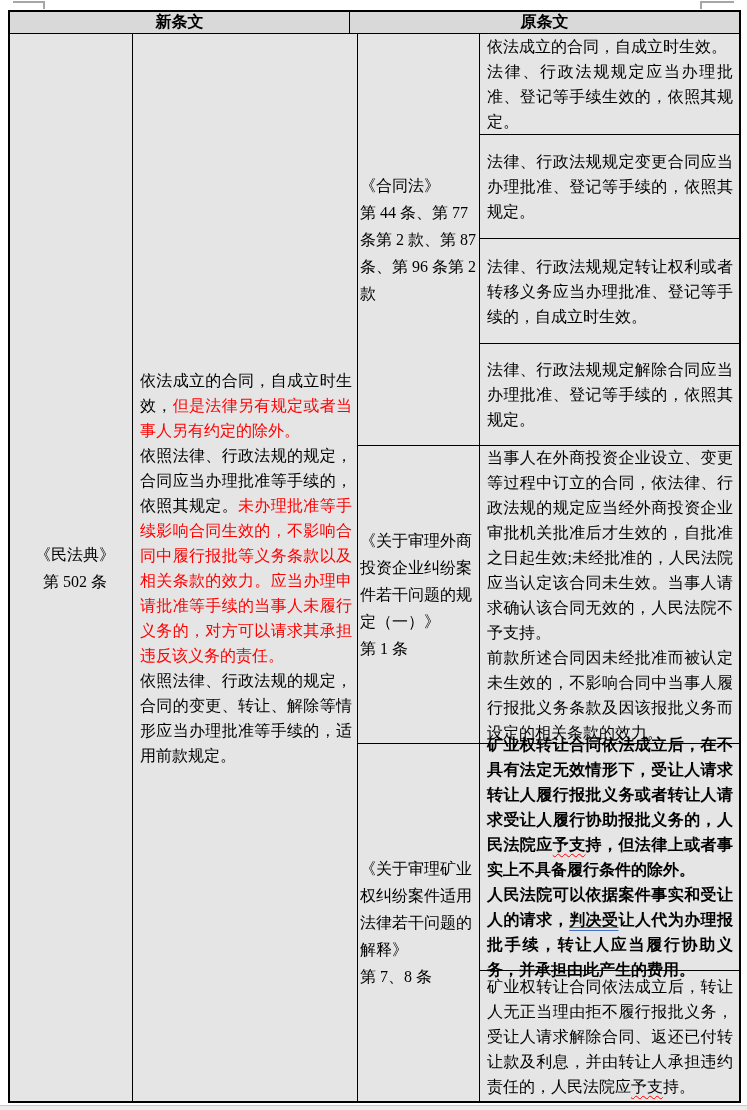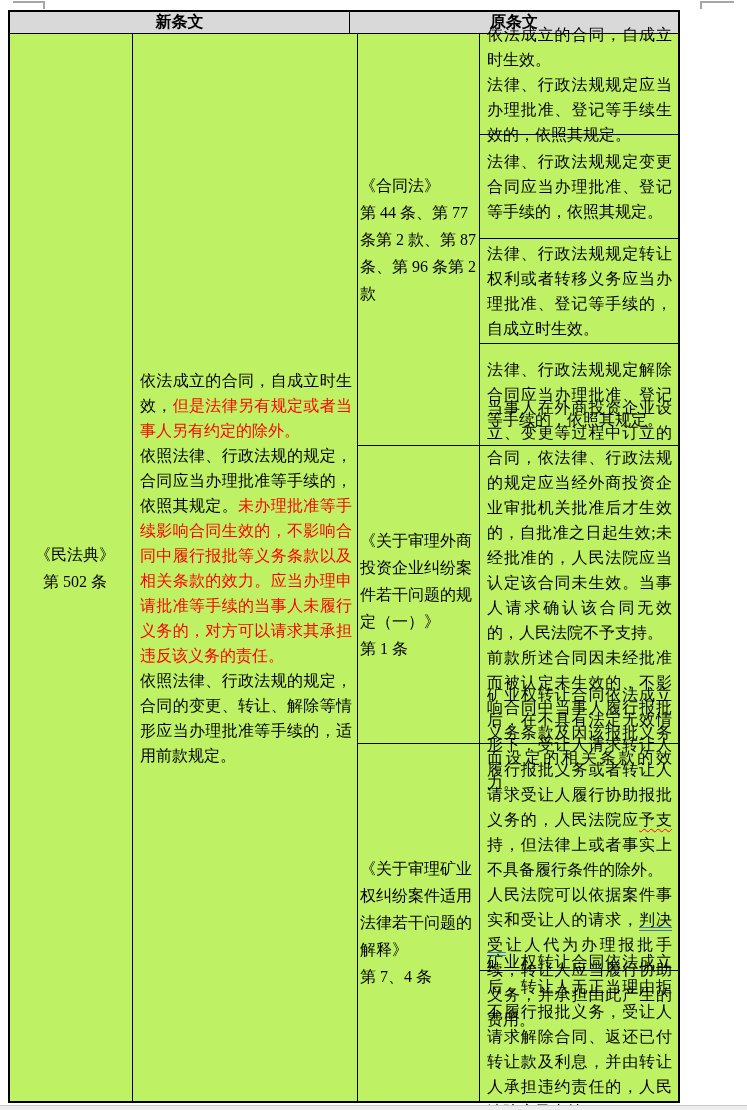"新条文" .doc-table { background: #bef264 -> #e5e5e5; width: 672px -> 733px }
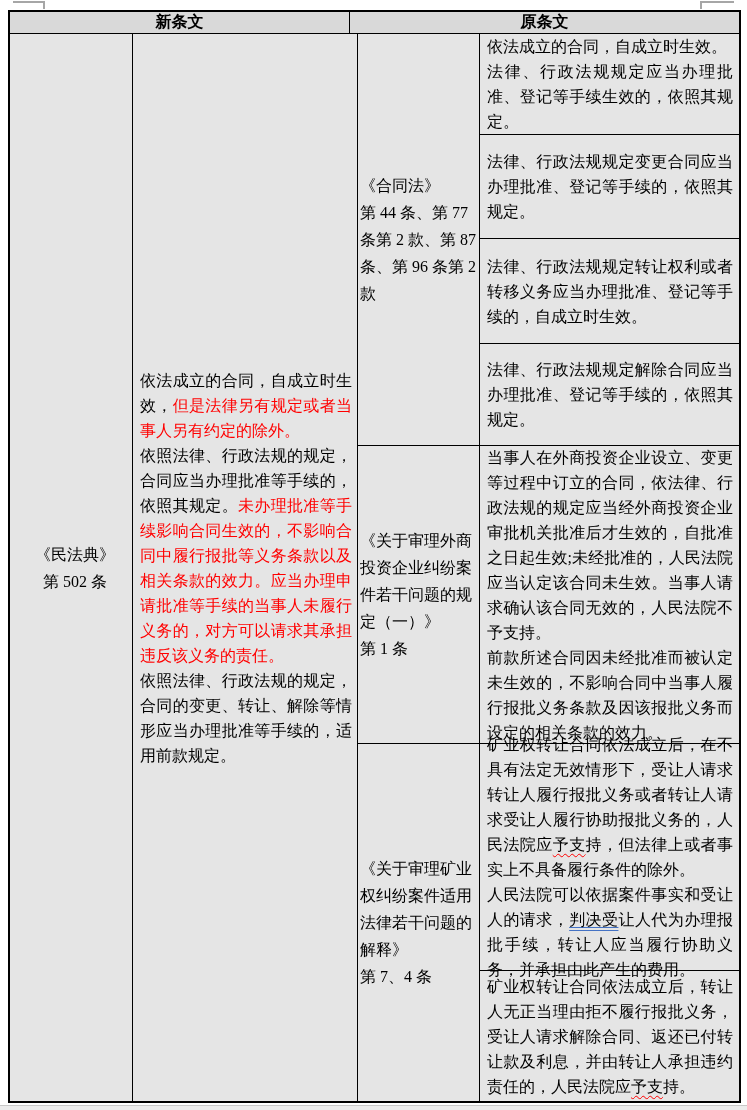"矿业权转让合同依法成立后，在不具有法定无效情形下，受让人请求转让人履行报批义务或" .cell-c1 { font-weight: none -> bold }
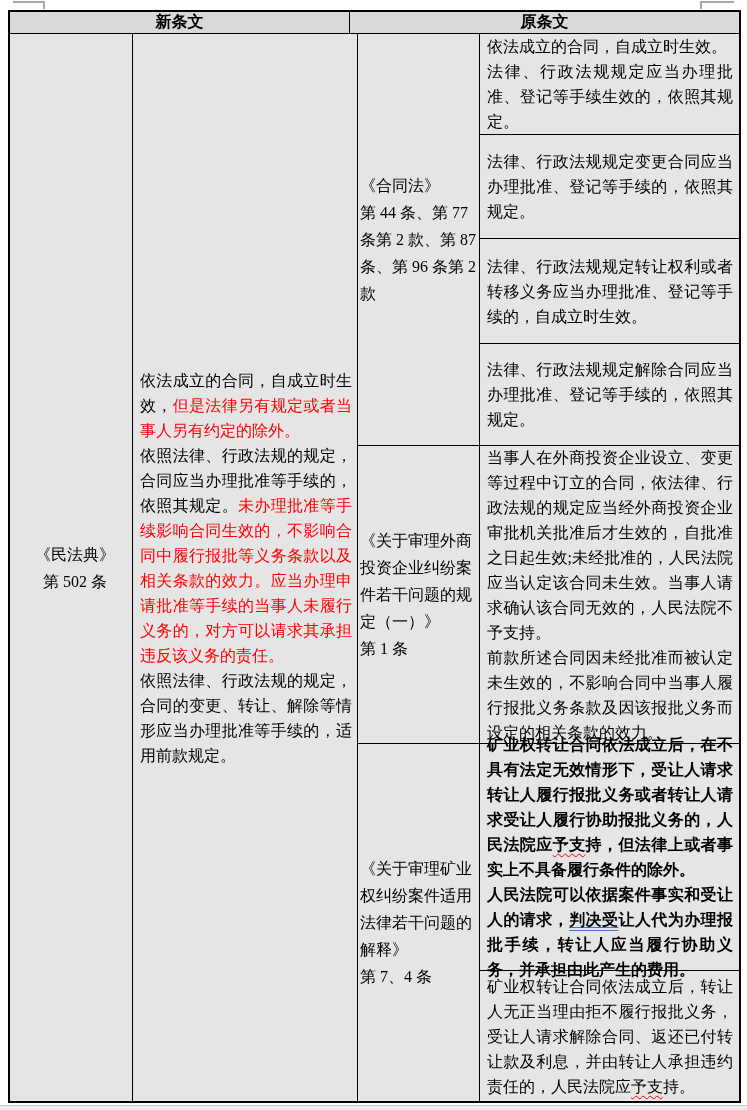"第 7、4 条" div { text: 4 -> 8 }
